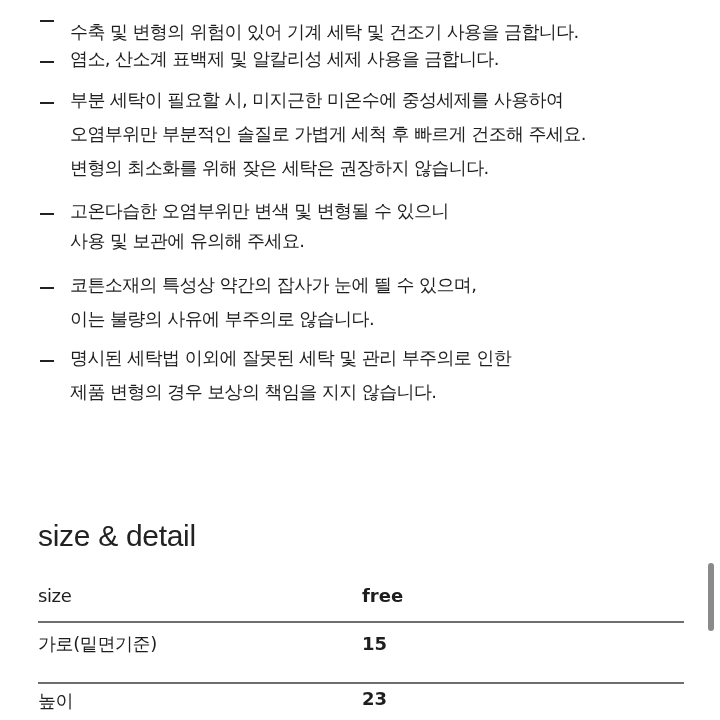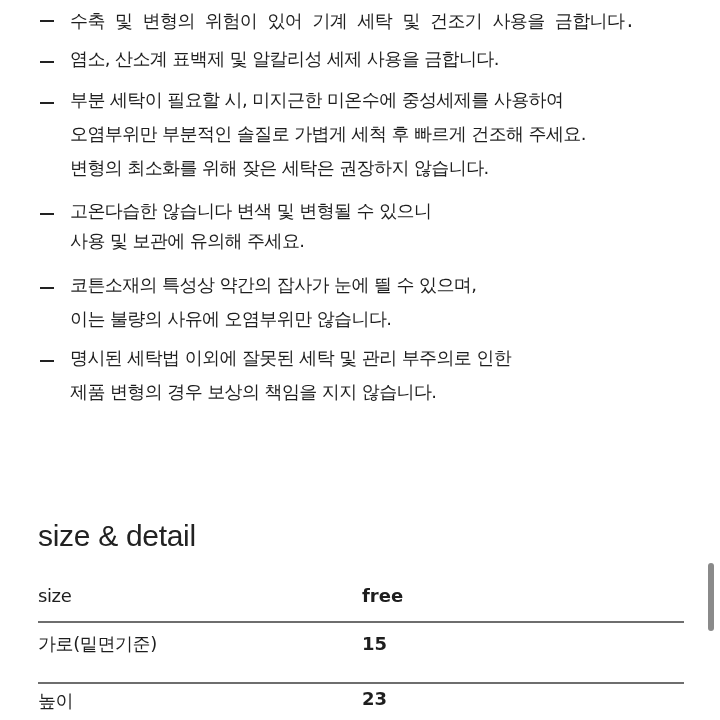"수축 및 변형의 위험이 있어" div.line { font-family: Liberation Mono, monospace -> none; top: 10px -> 20px }
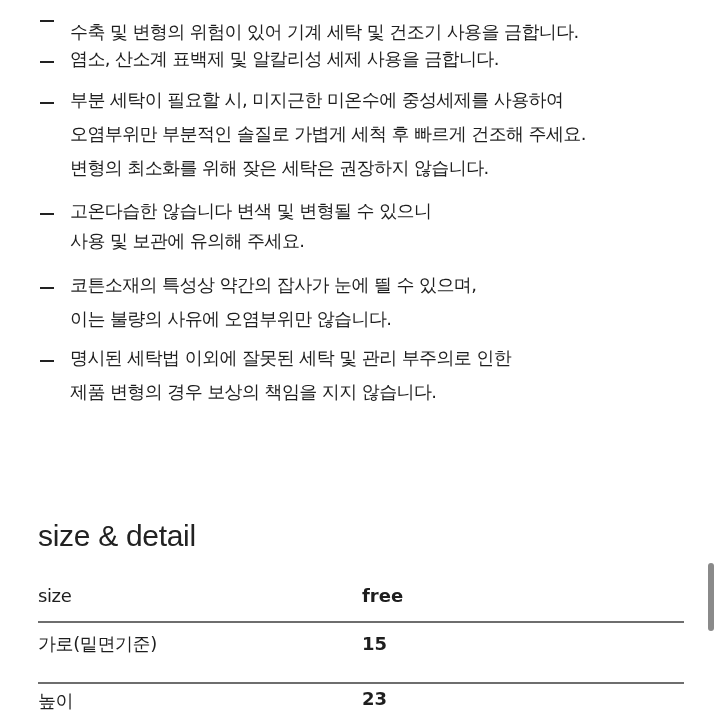"고온다습한 않습니다 변색 및 변형될" div.line { text: 않습니다 -> 오염부위만 }
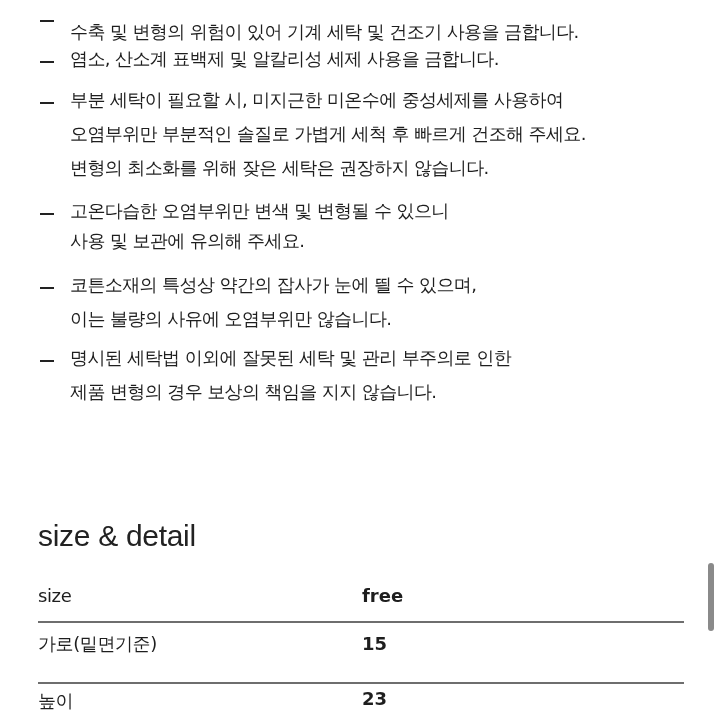"이는 불량의 사유에 오염부위만 않습니다." div.line { text: 오염부위만 -> 부주의로 }
